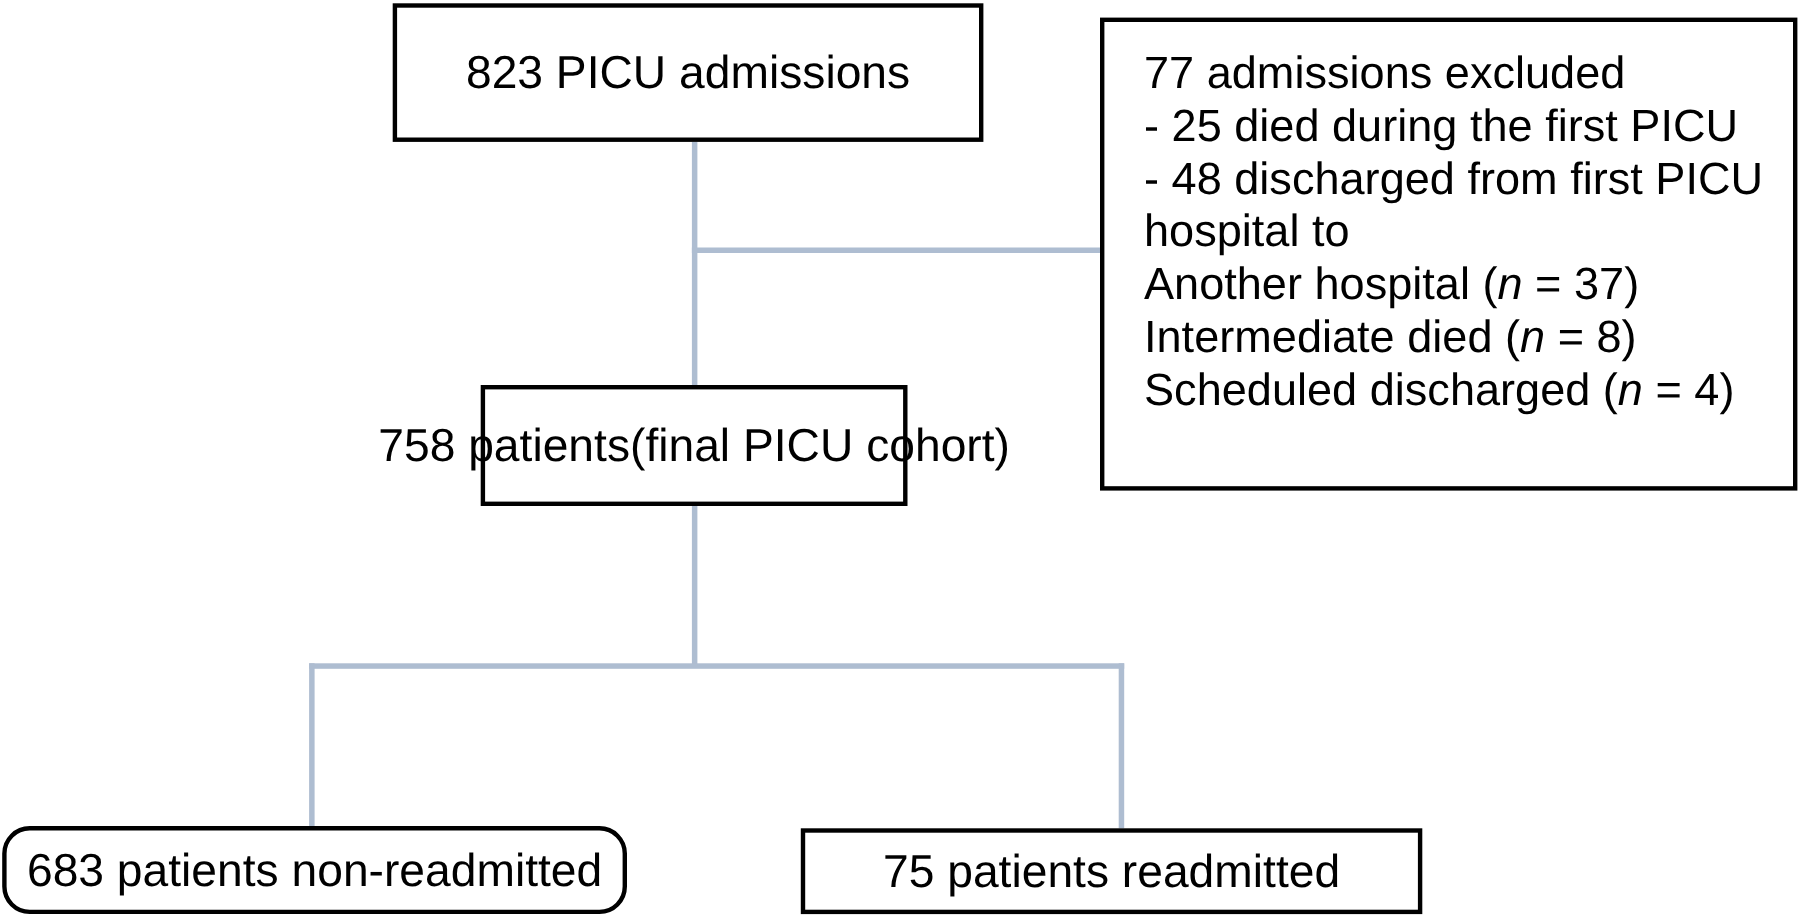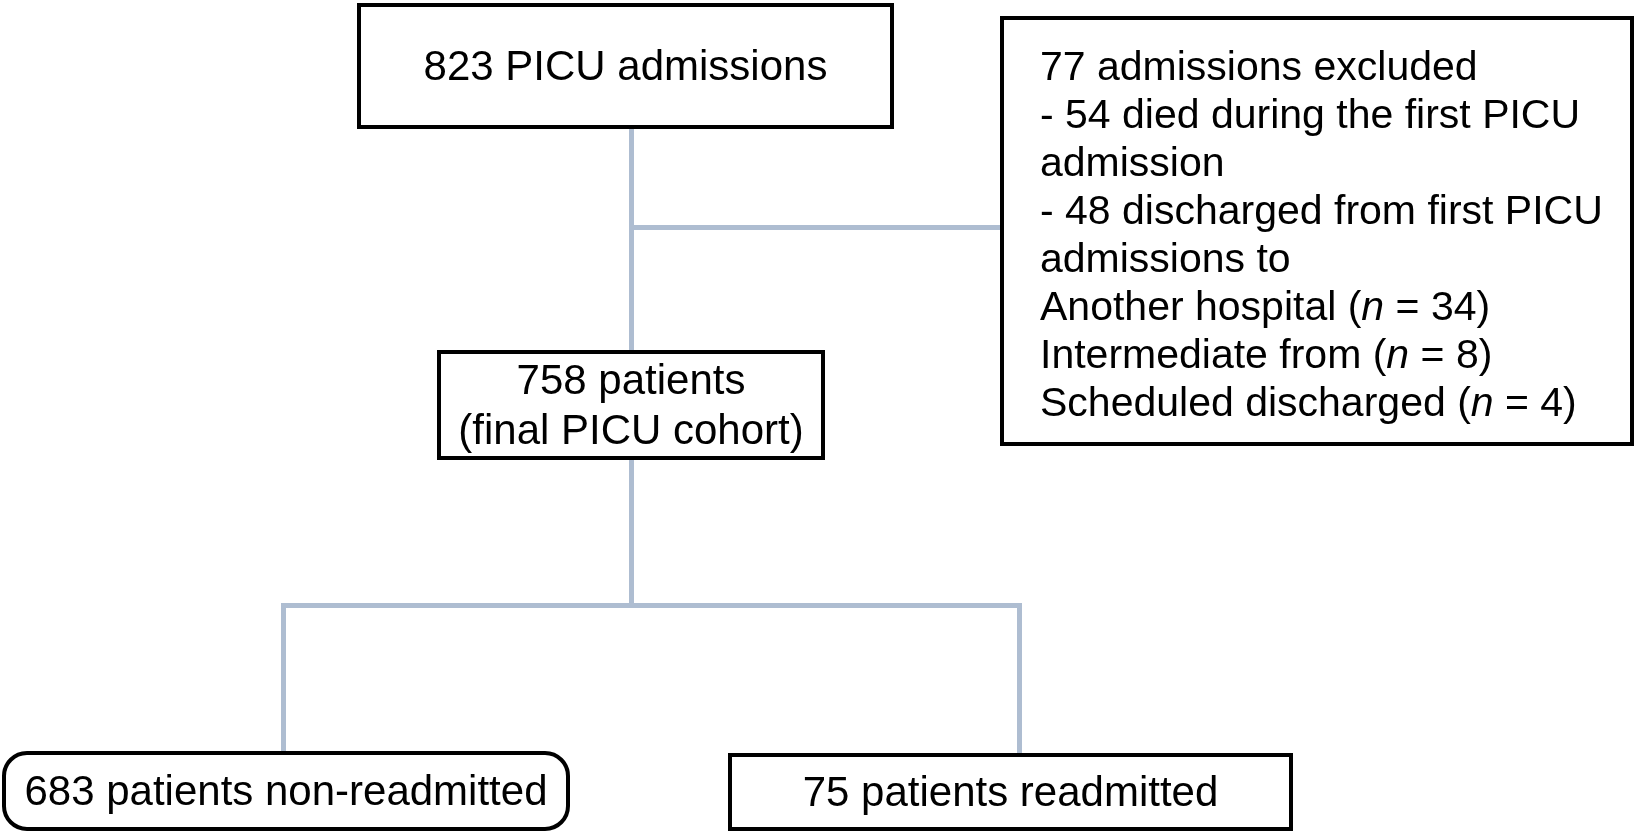"- 54 died during the" span { text: 54 -> 25 }
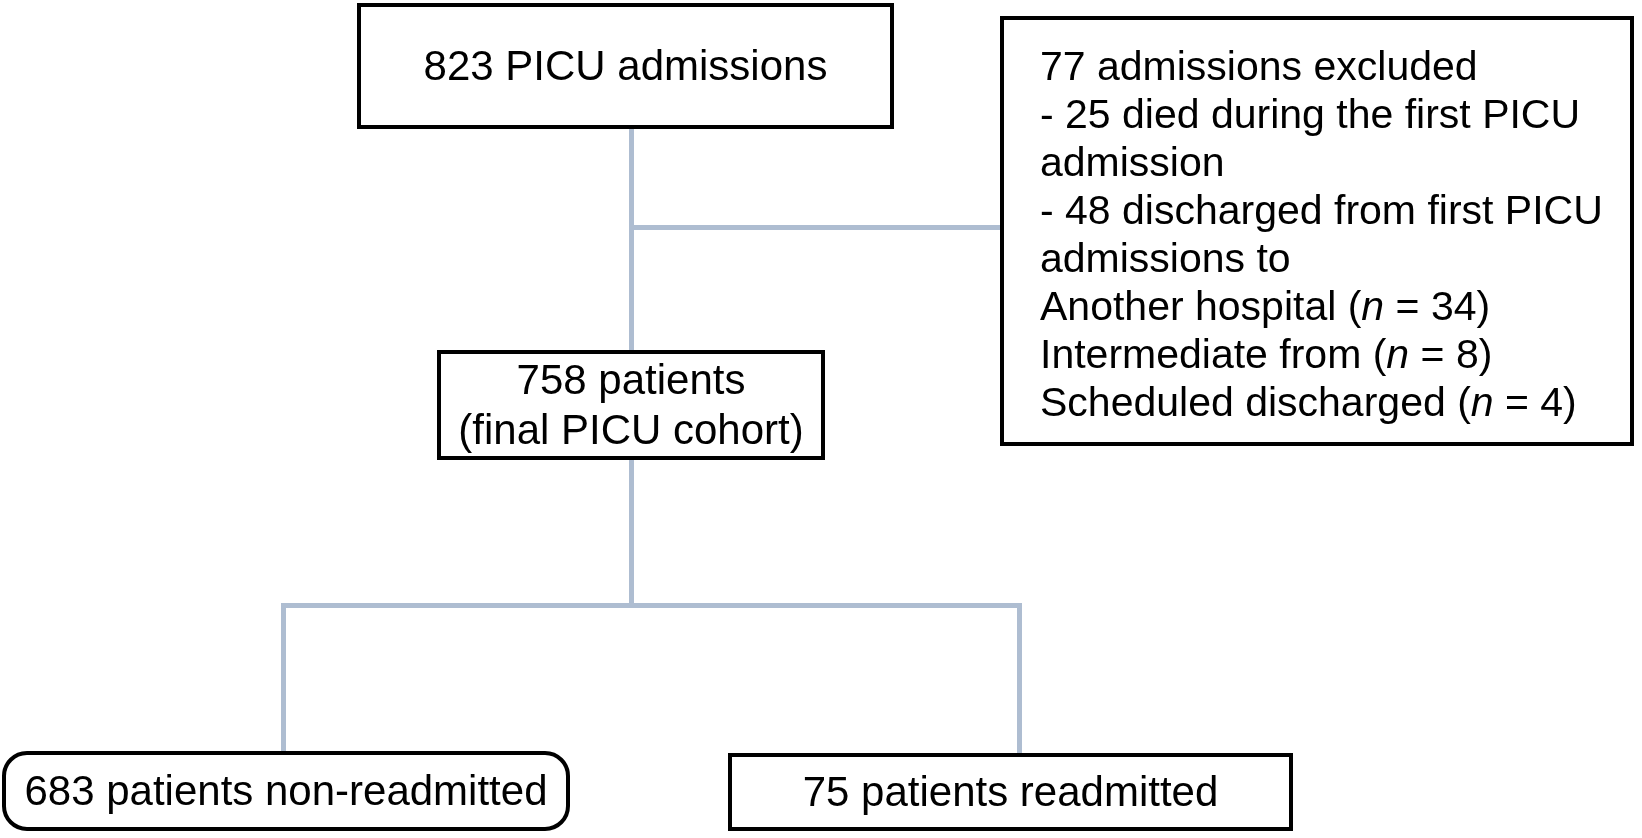"admission" div.xline { html: <div><span>admission</span><span></span><span></span></div> -> none }
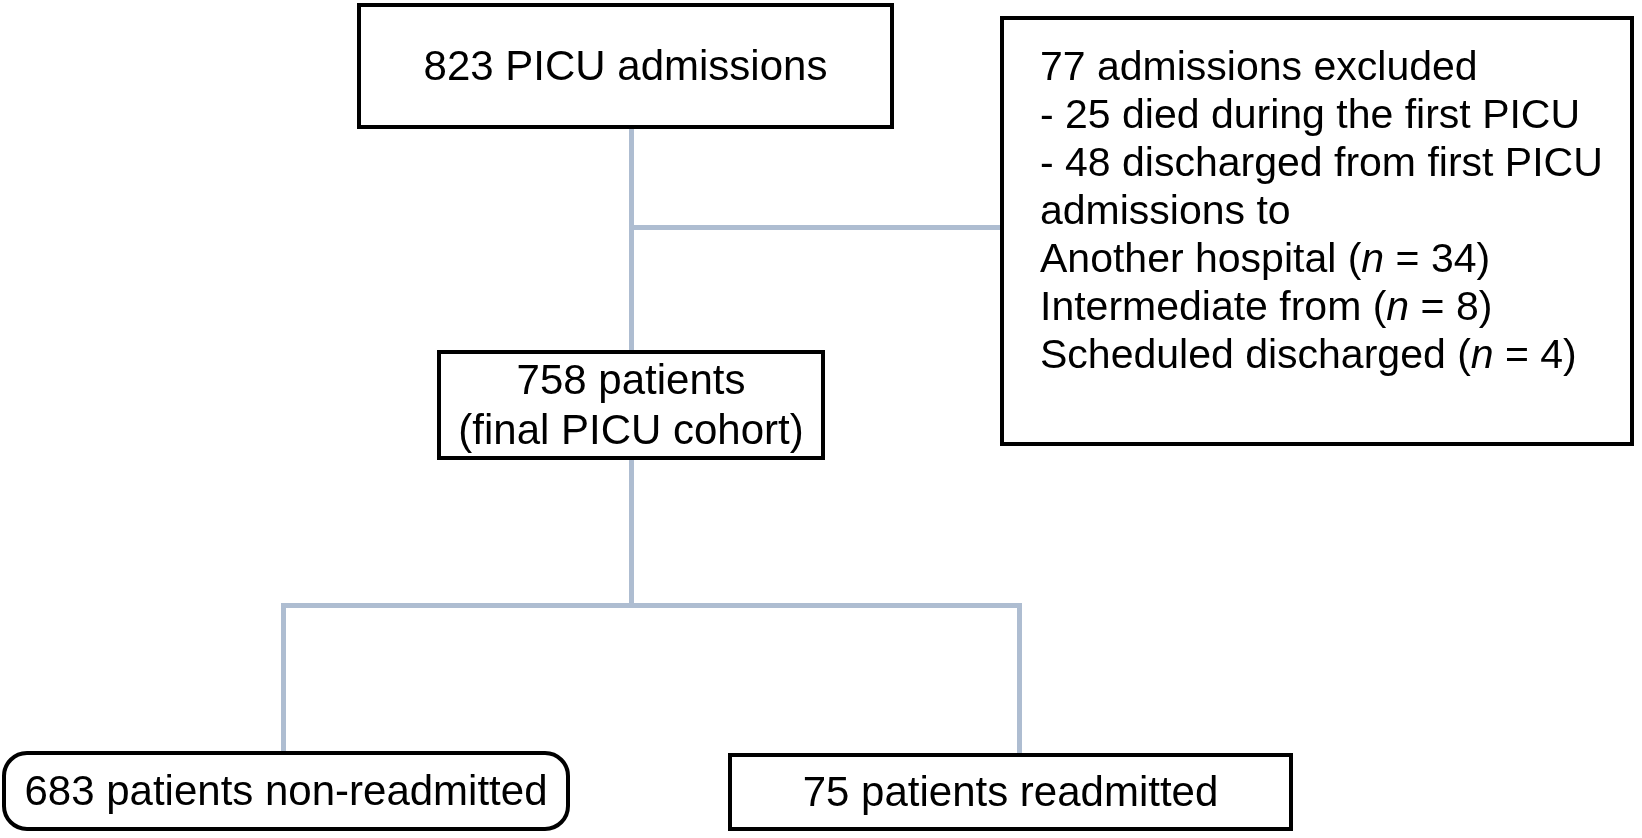"admissions to" span { text: admissions -> hospital }
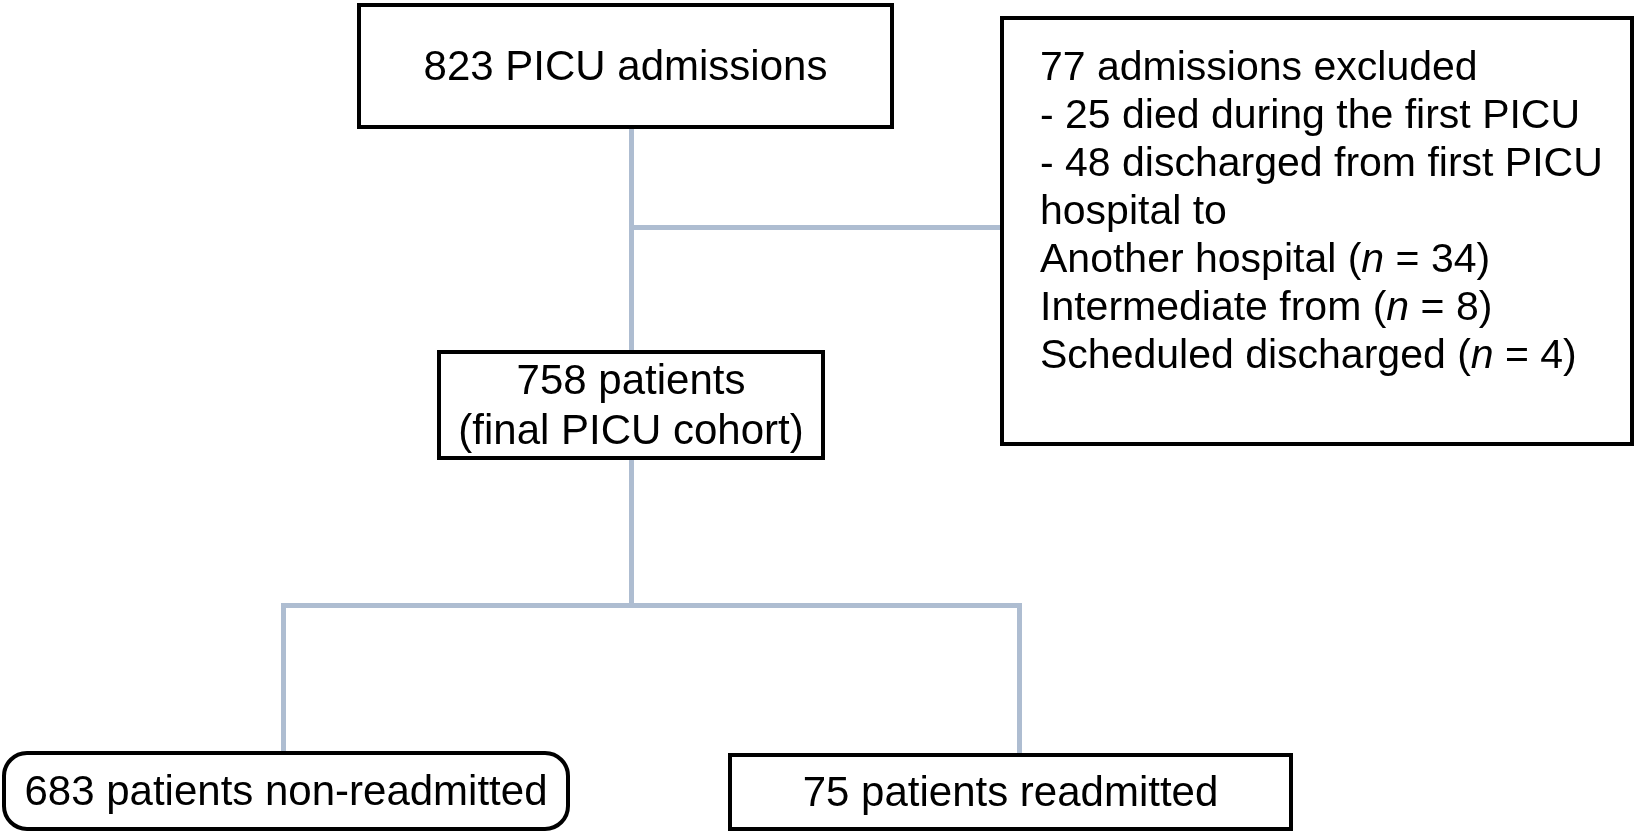"= 34)" span { text: 34 -> 37 }
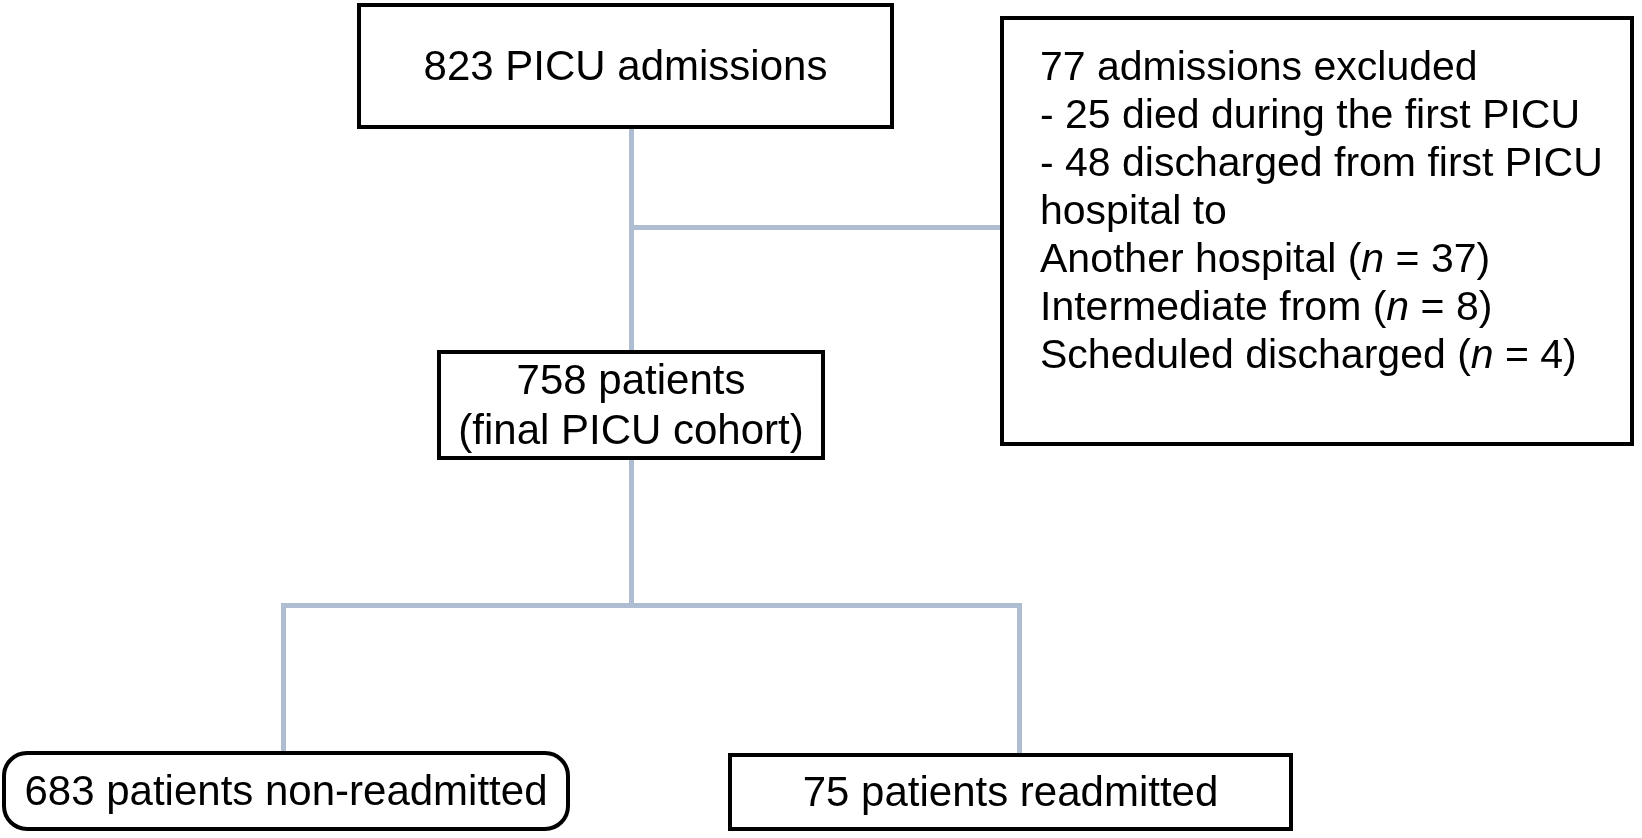"Intermediate from (" span { text: from -> died }
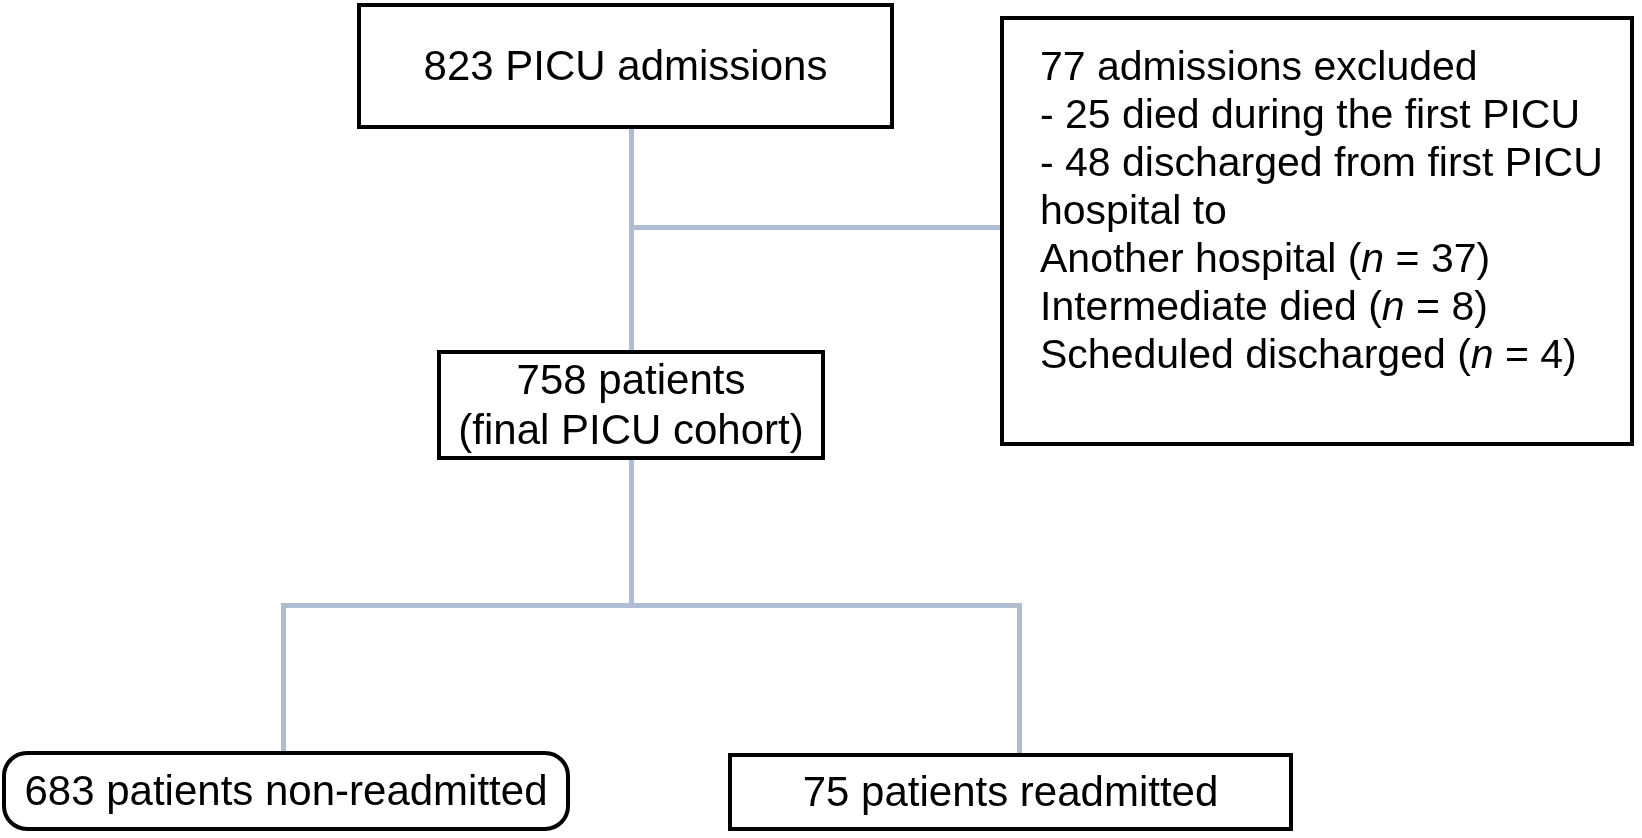"758 patients" .box-cohort { flex-direction: column -> row }
